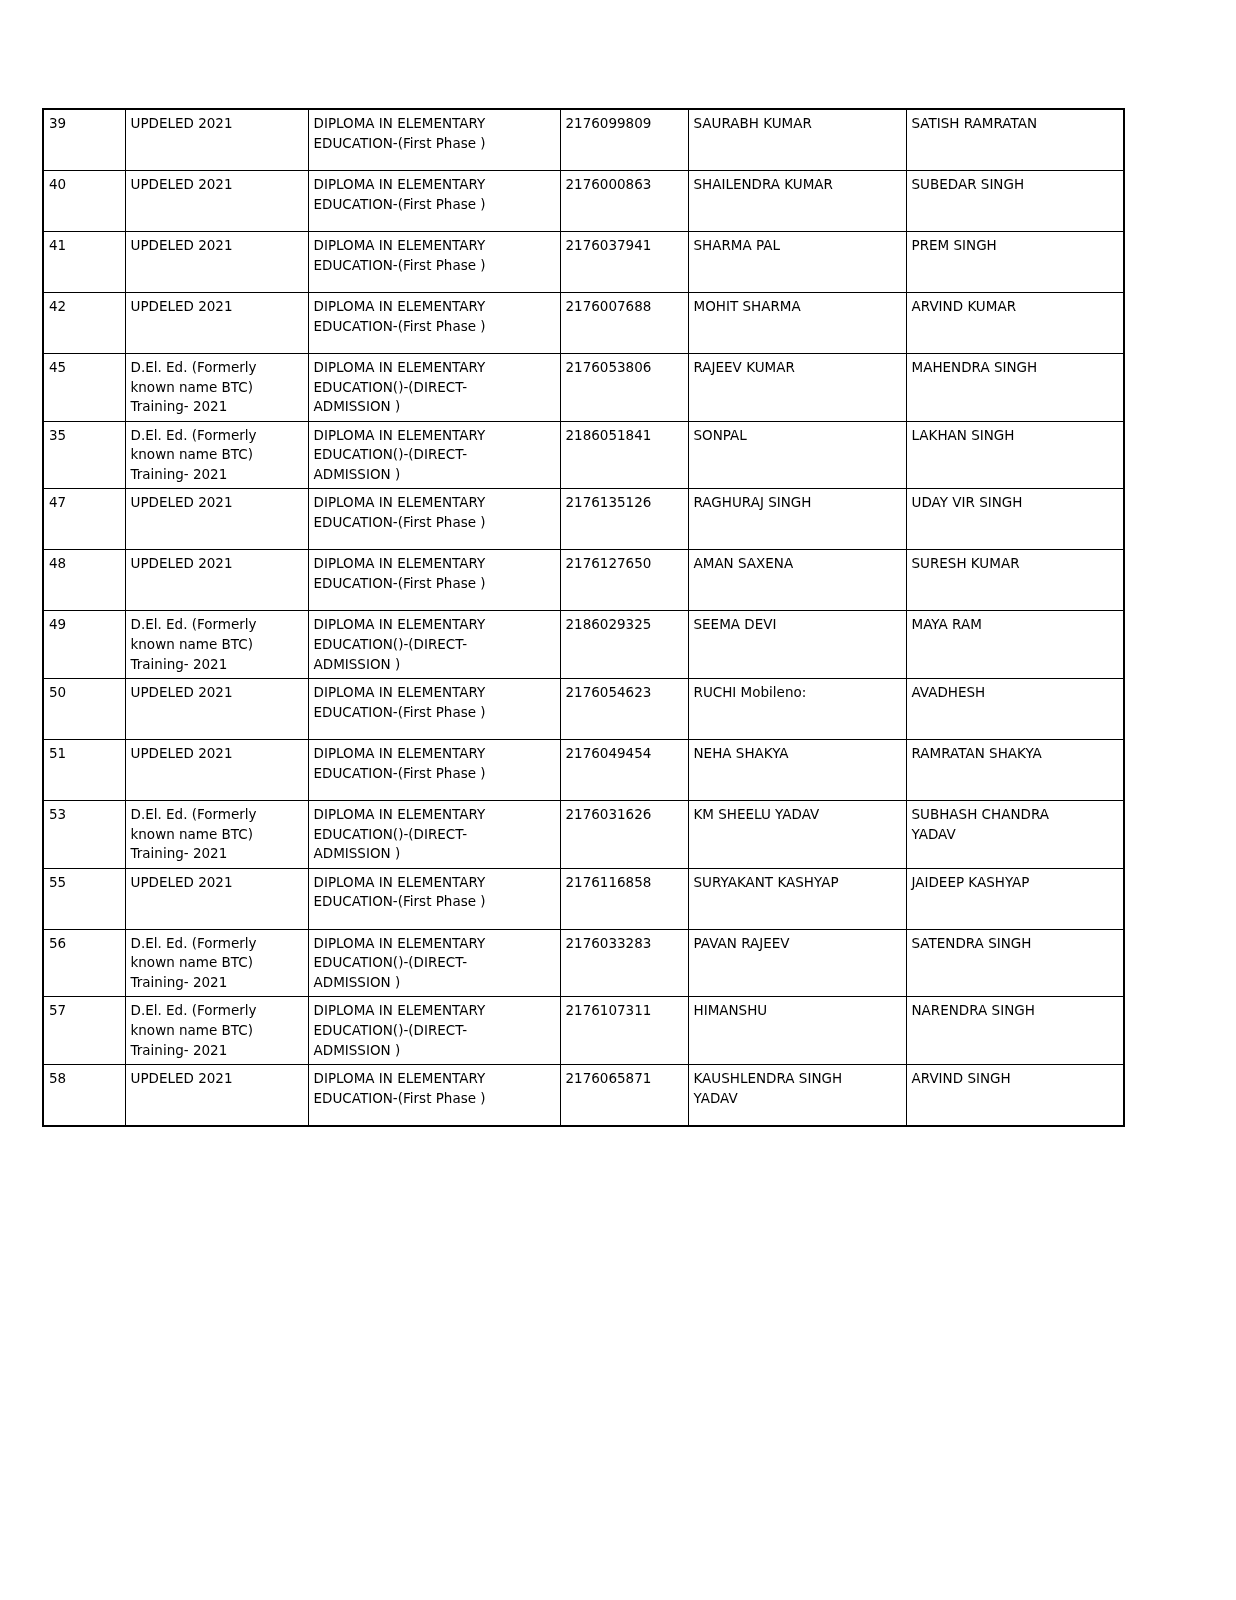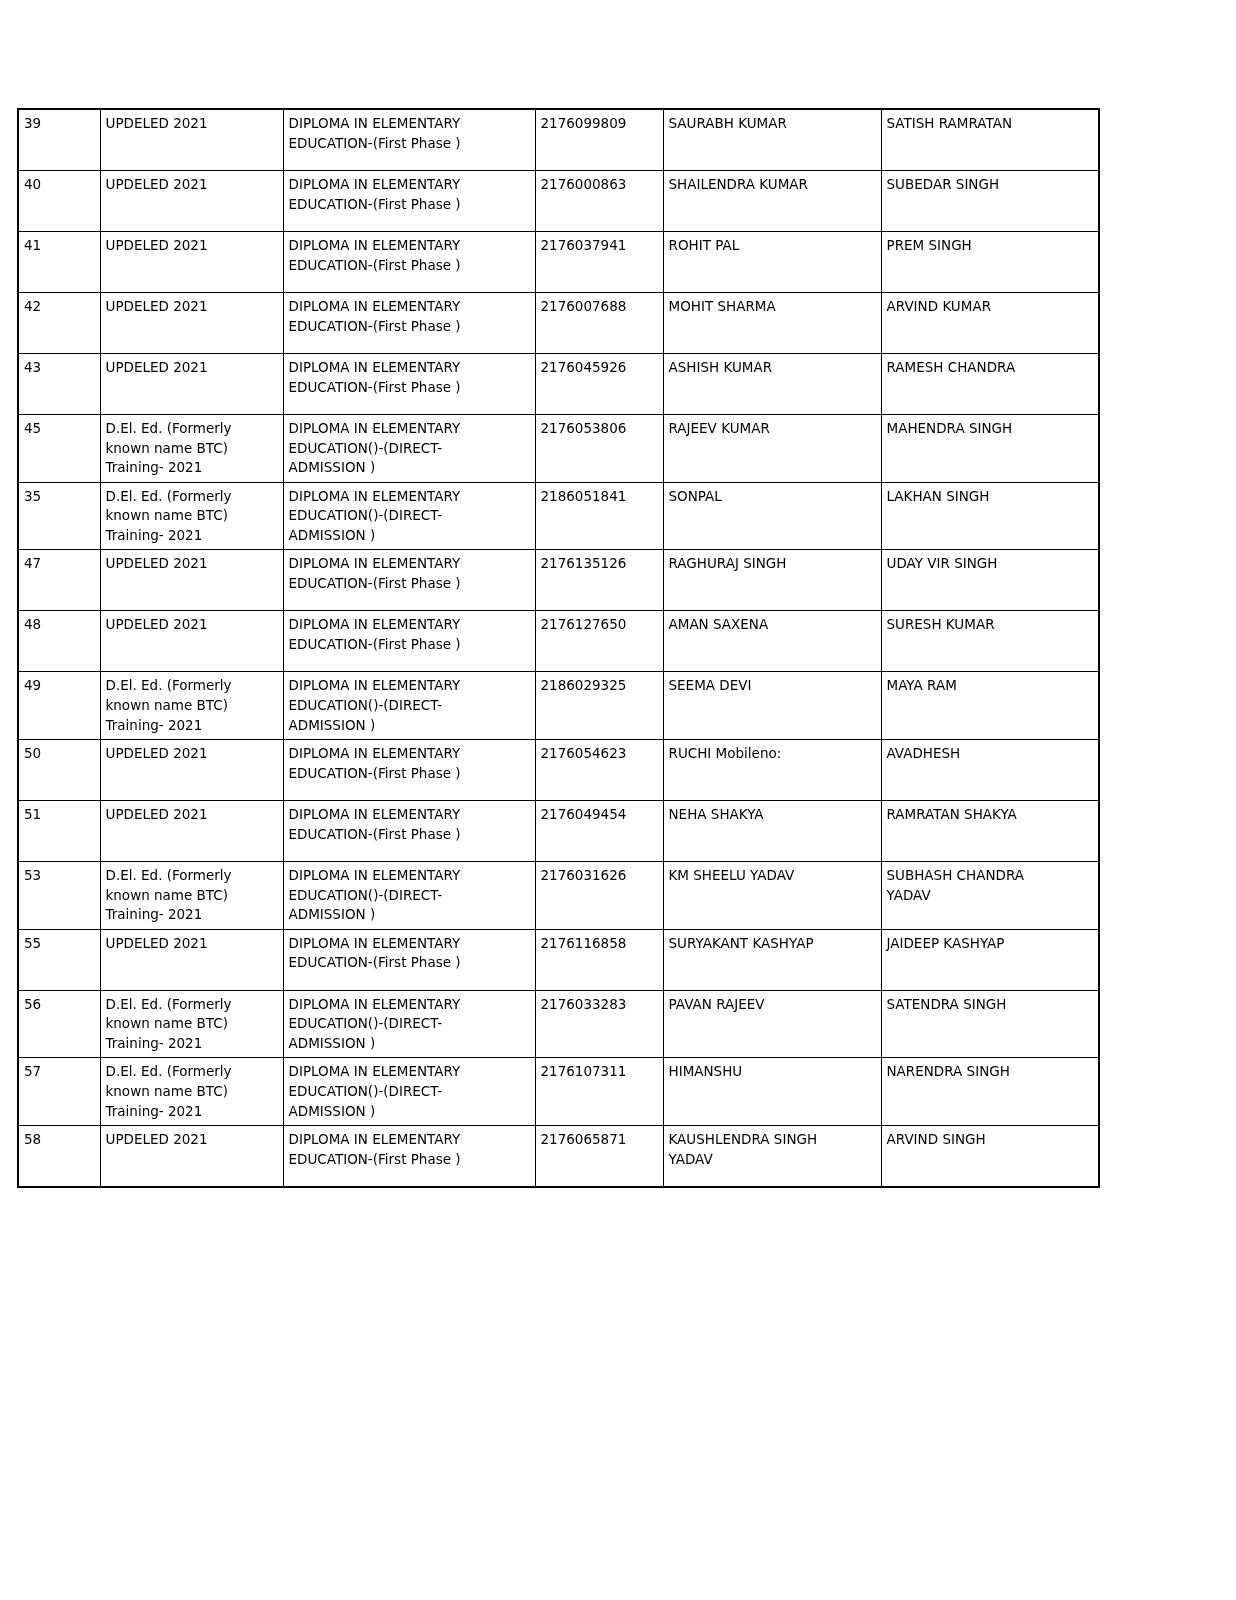"39" .page { padding: 108px 122px 0 17px -> 108px 122px 0 42px }
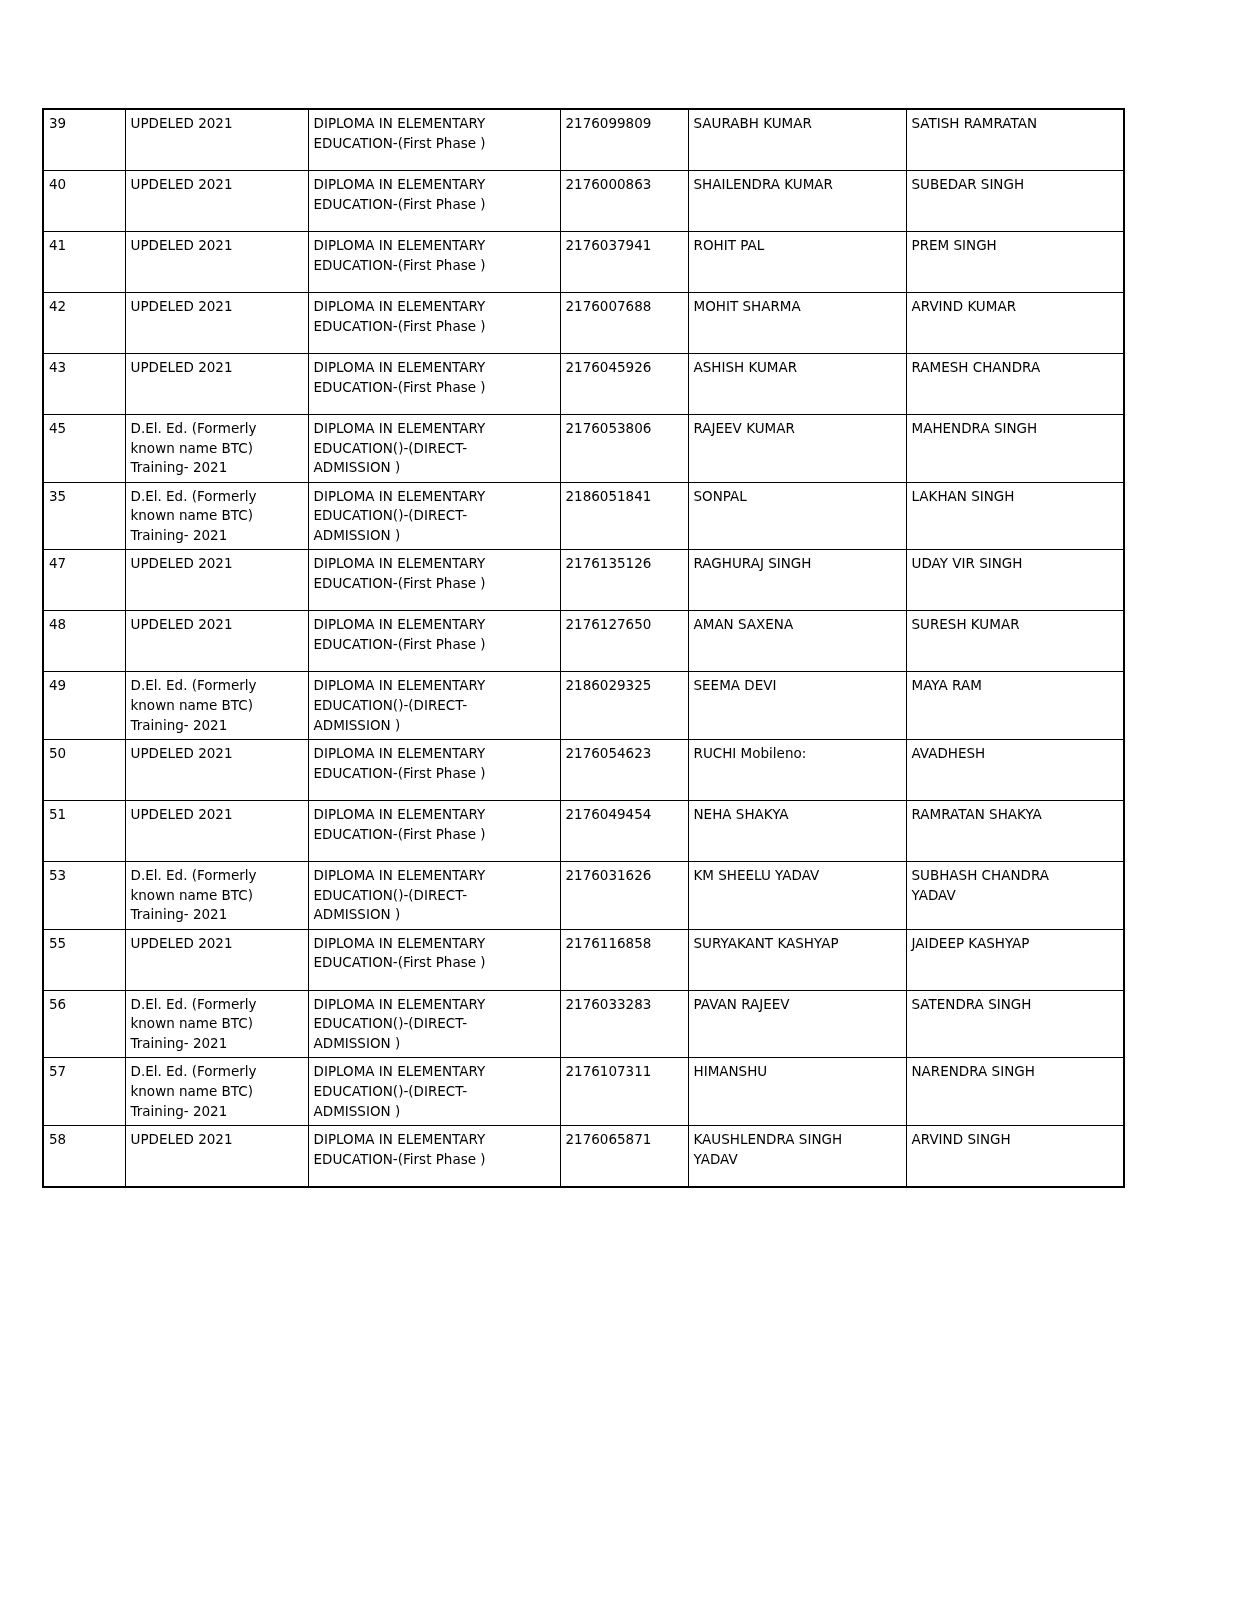"ROHIT PAL" span.cell-text { text: ROHIT -> SHARMA }
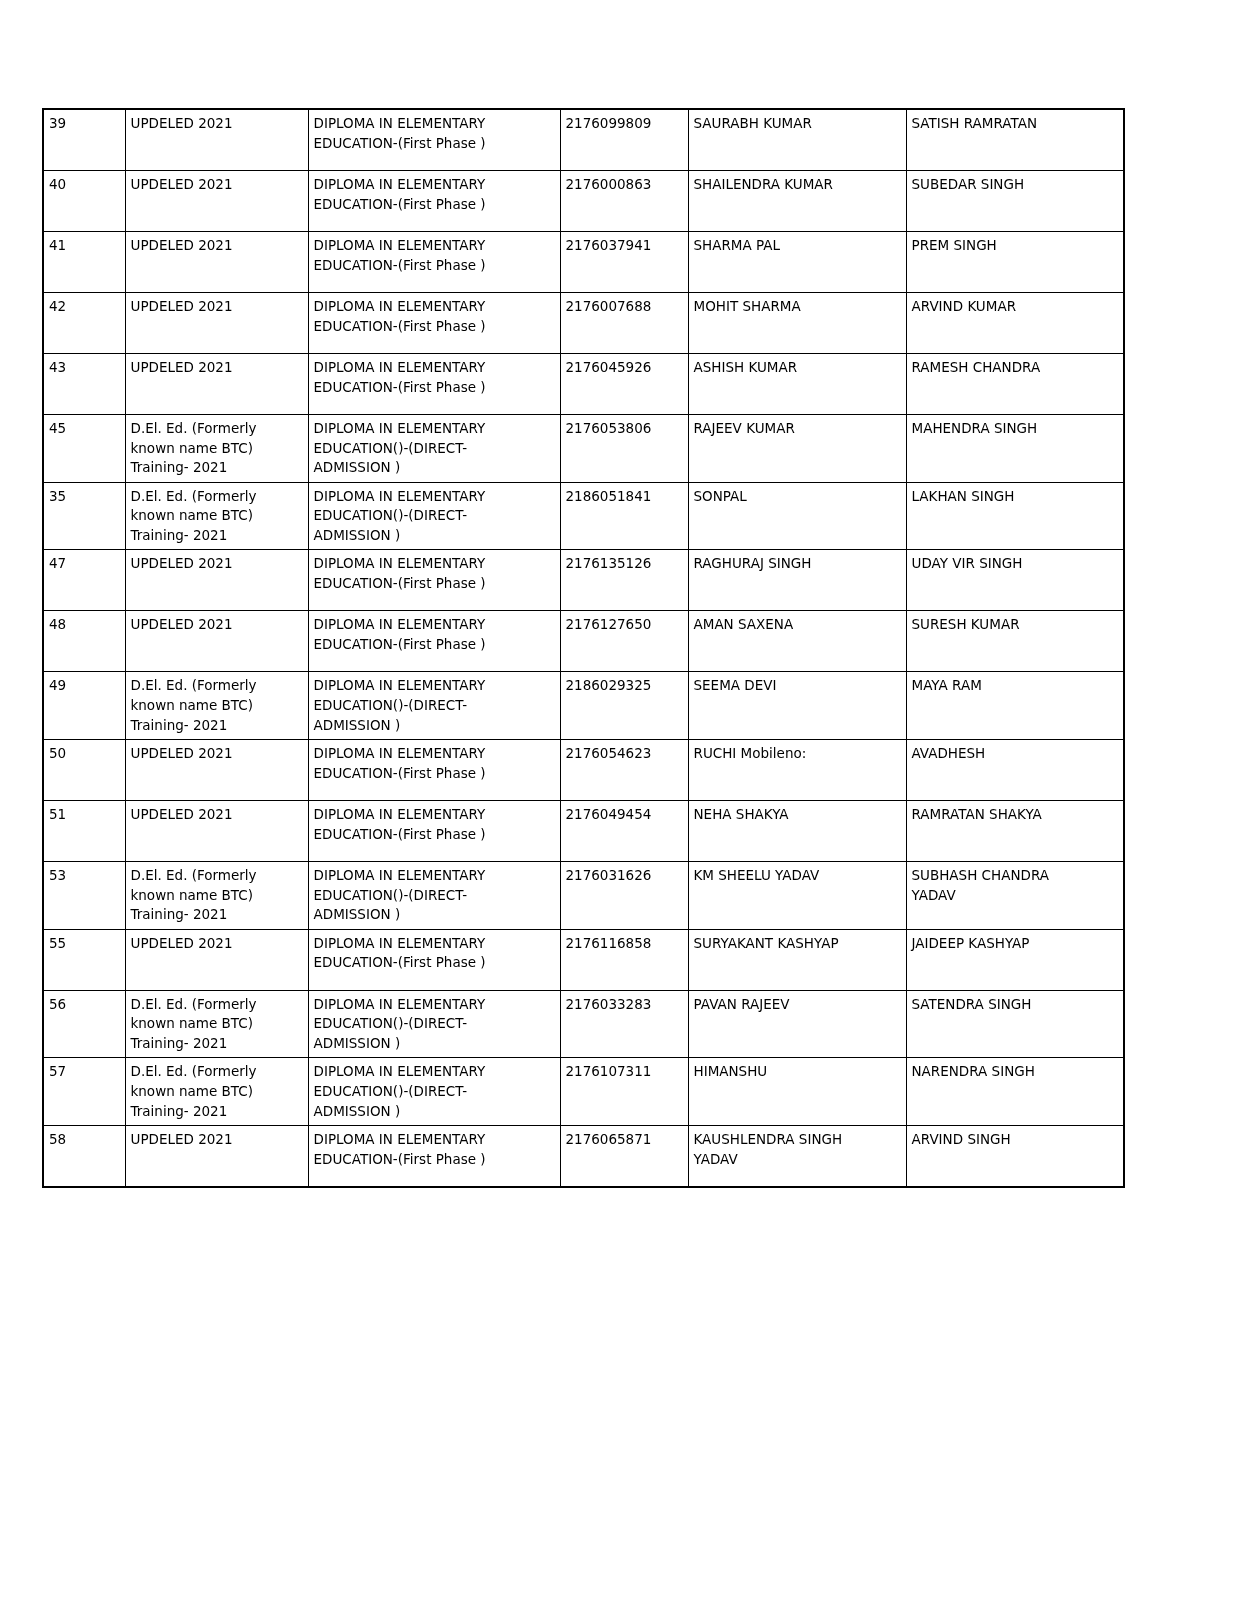"43" tr.tall { html: <tr> <td> <span>43</span> </td> <td> <span>UPDELED 2021</span> </td> <td> <span>DIPLOMA IN ELEMENTARY EDUCATION-(First Phase )</span> </td> <td> <span>2176045926</span> </td> <td> <span>ASHISH KUMAR</span> </td> <td> <span>RAMESH CHANDRA</span> </td> </tr> -> none }
